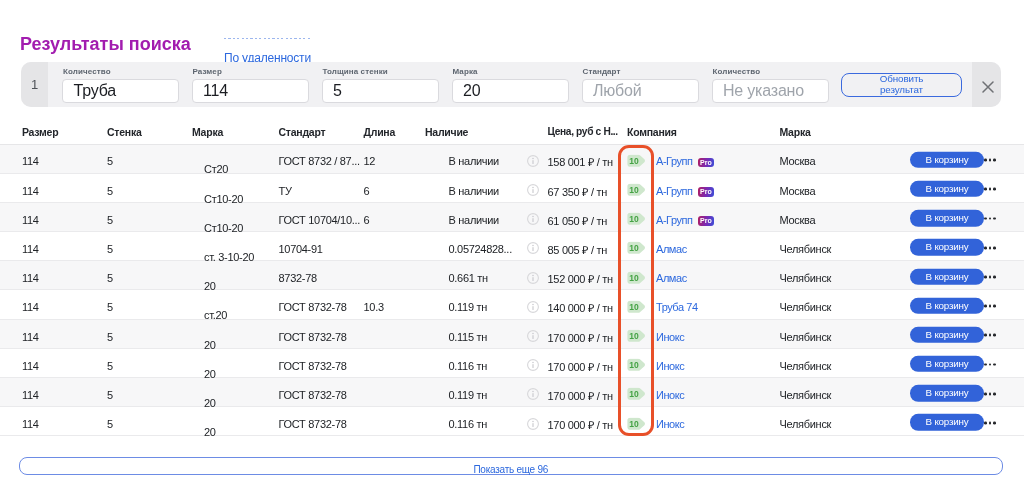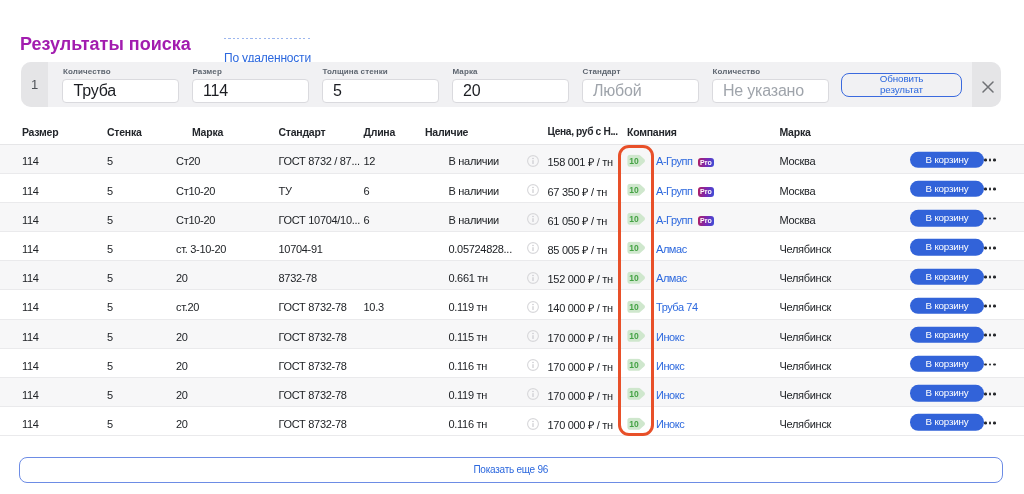"Ст20" .c3 { left: 176px -> 204px; margin-top: none -> 8px }
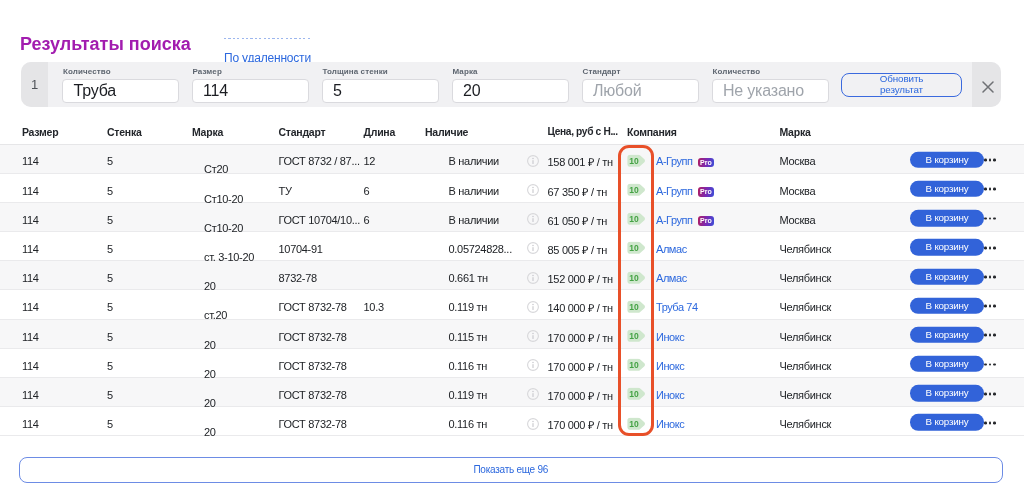"Показать еще 96" .showmore { height: 26px -> 18px }
